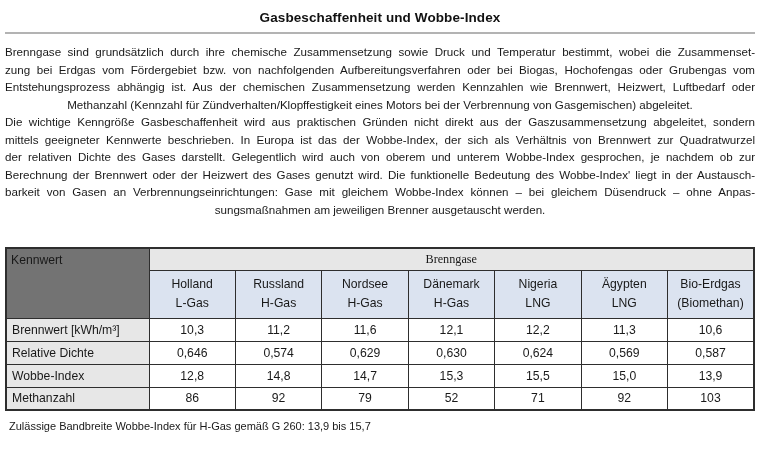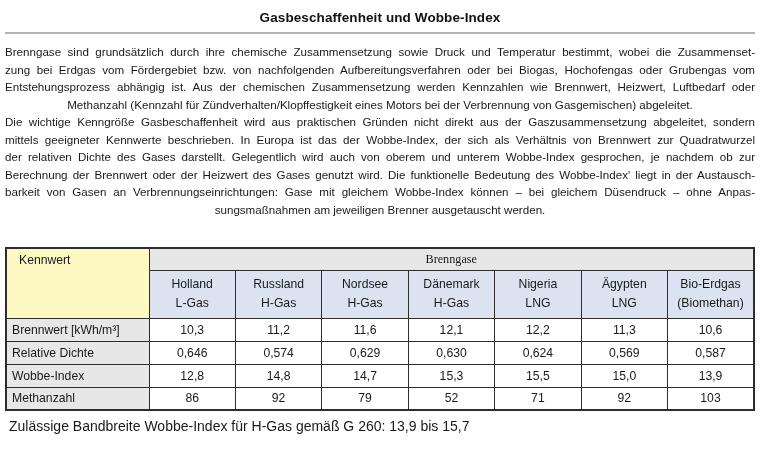"Kennwert" td.corner { background: #fef9c3 -> #737373; padding: 4px 4px 0 12px -> 4px 4px 0 4px }
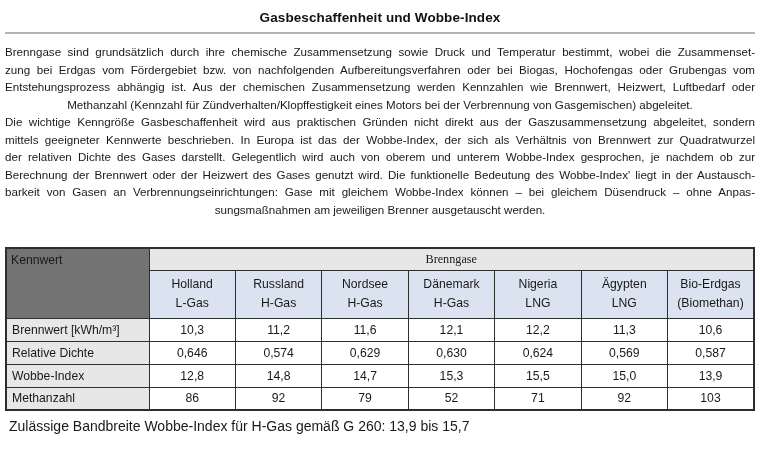"Zulässige Bandbreite Wobbe-Index für" .notes { font-size: 14px -> 11px }
